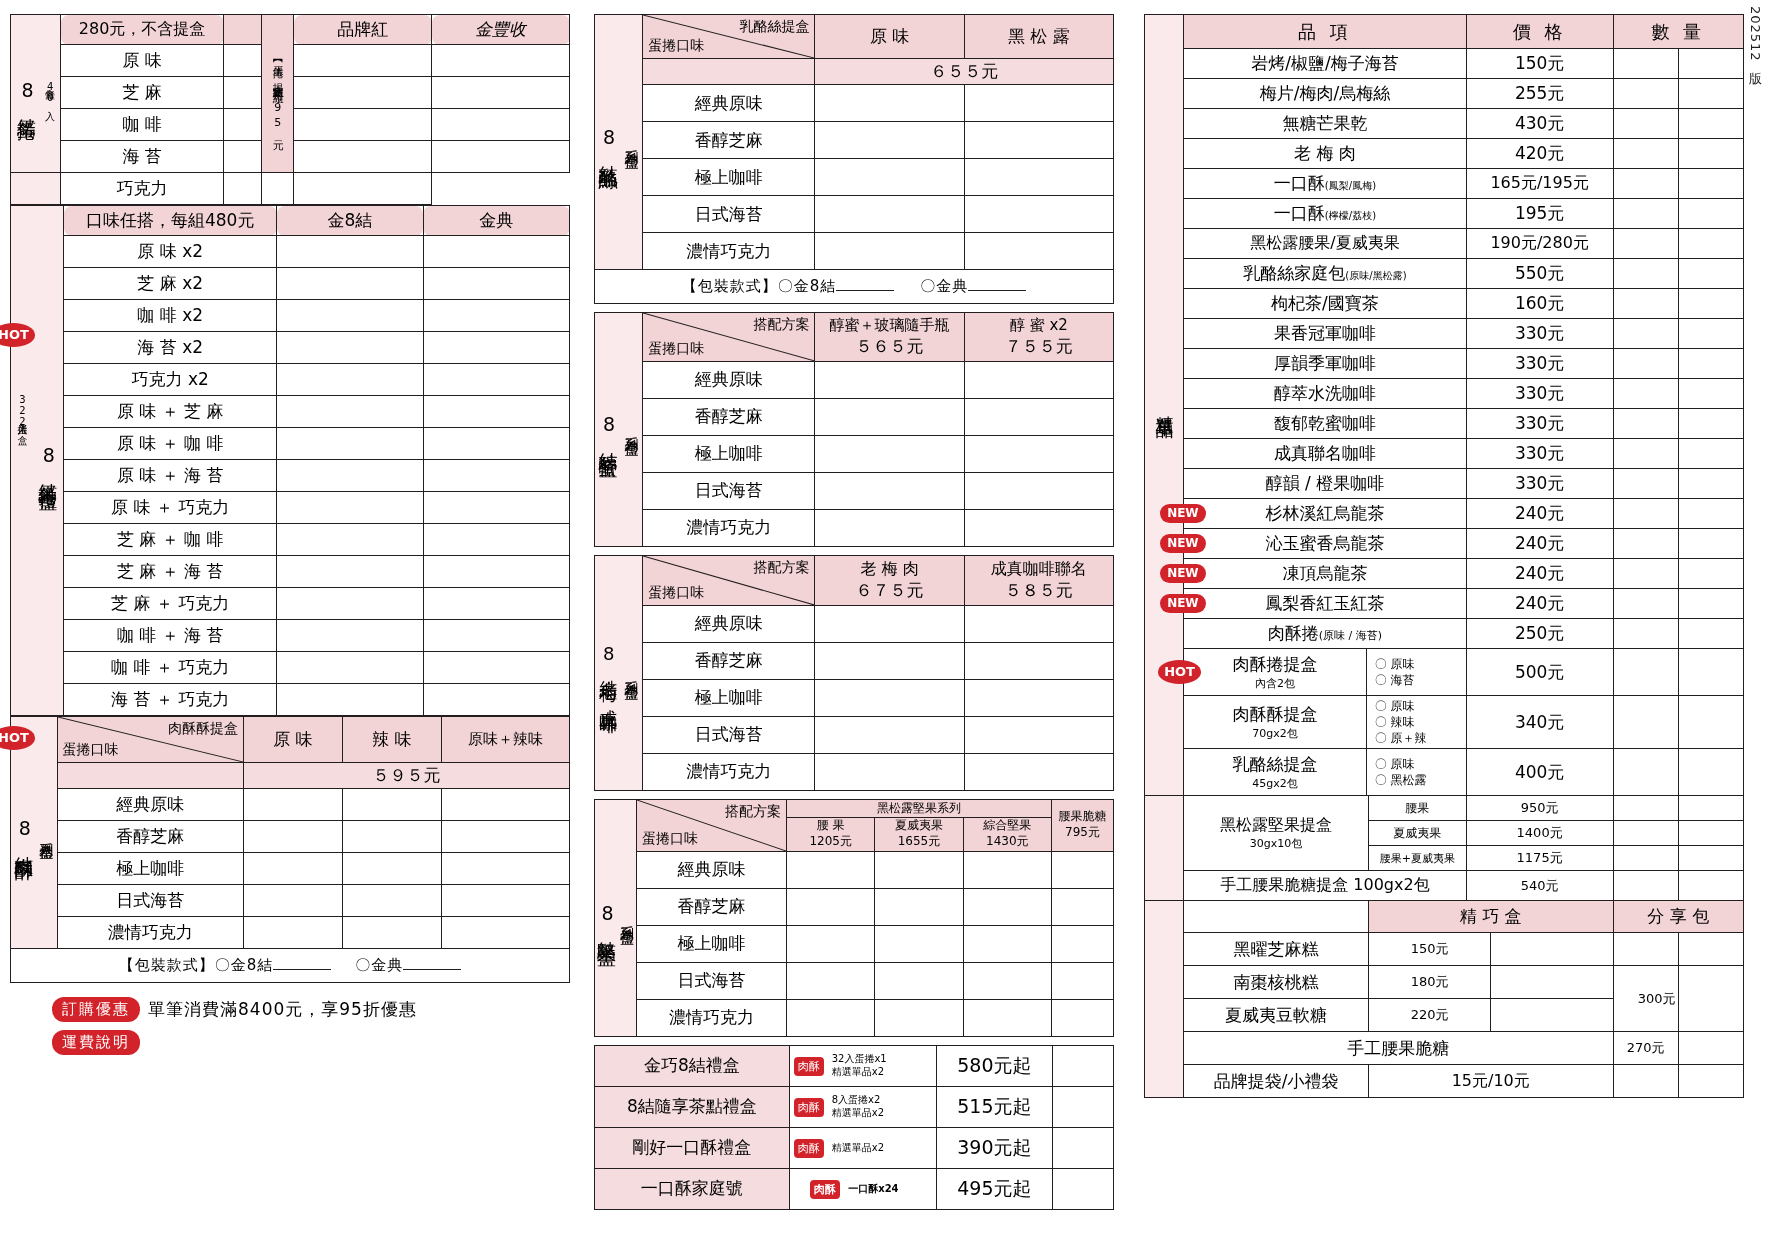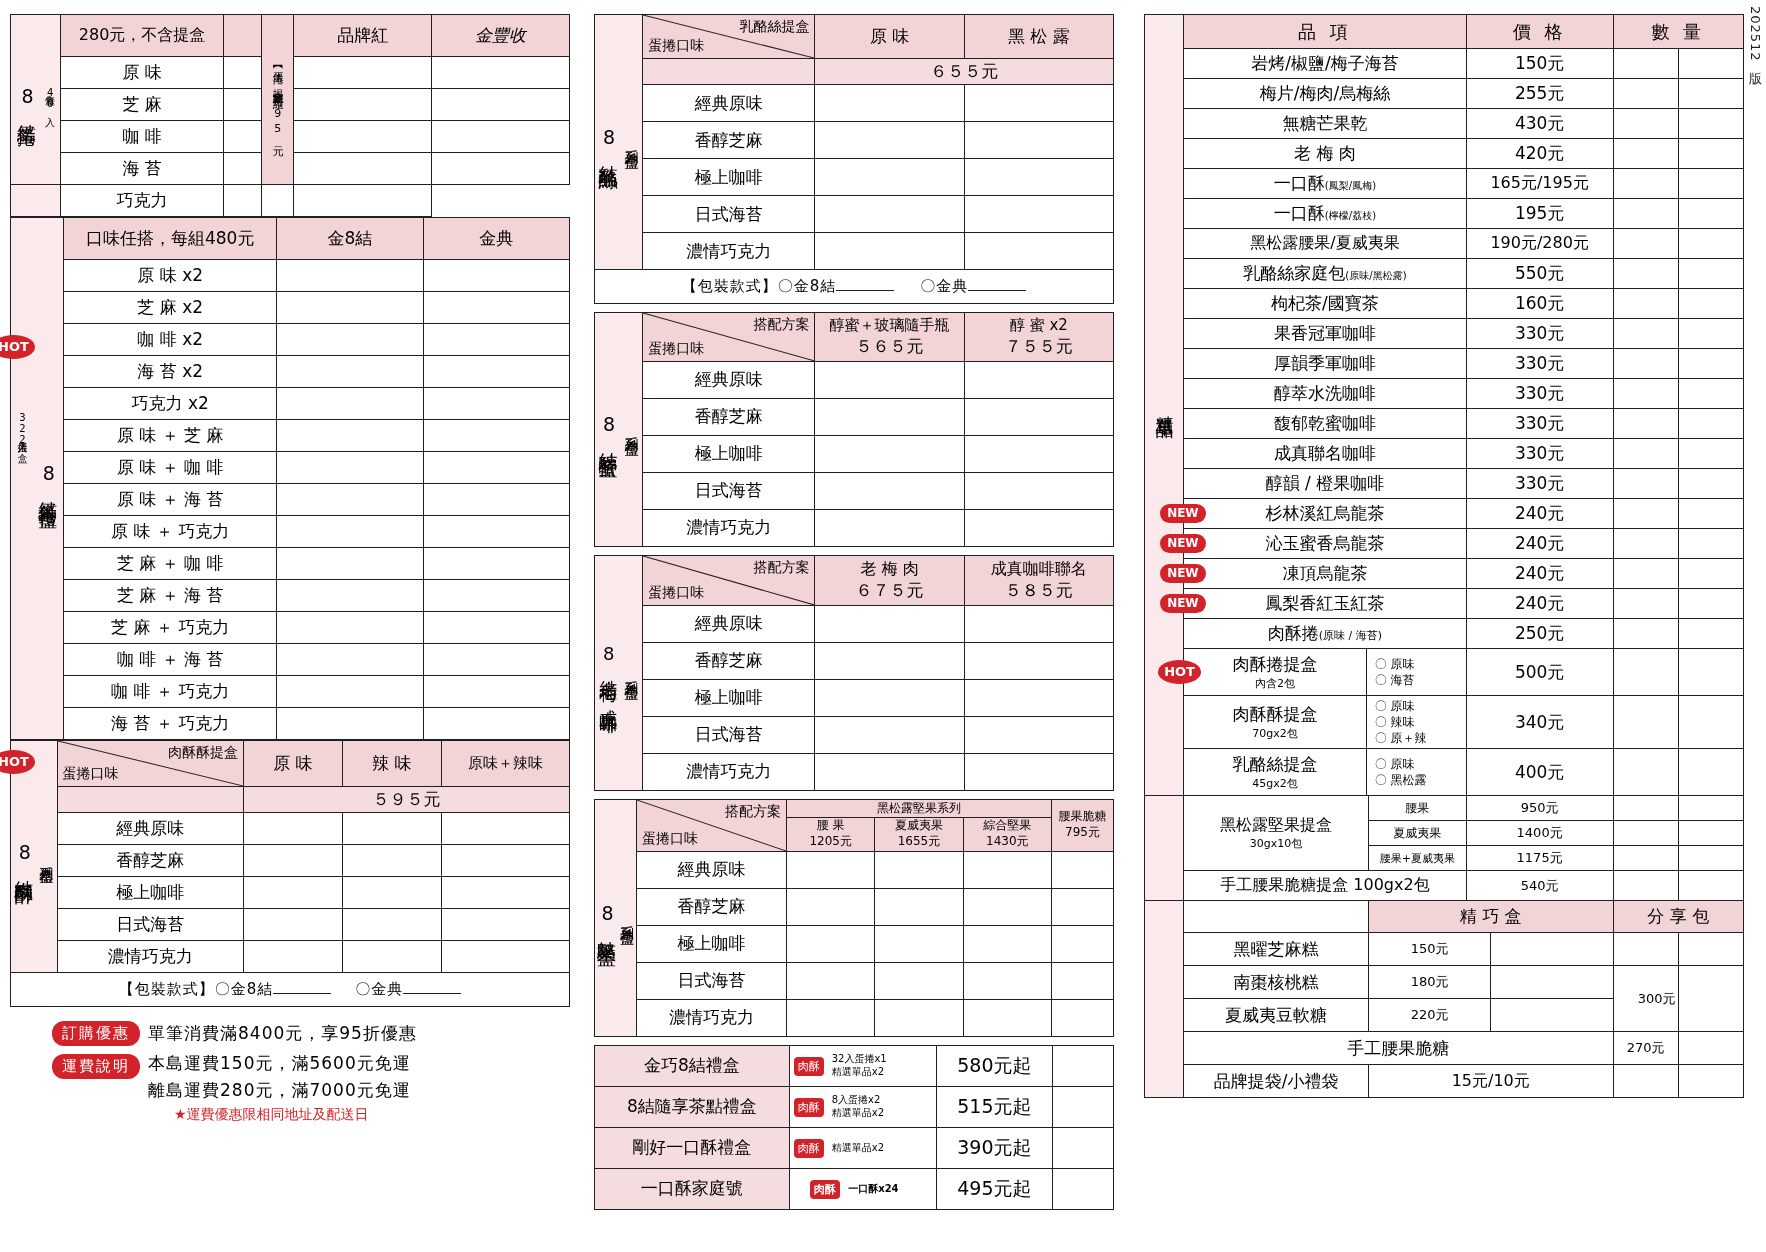"280元，不含提盒" .cellpad { border-radius: none -> 8px; padding: 9px 4px -> 3px 4px }
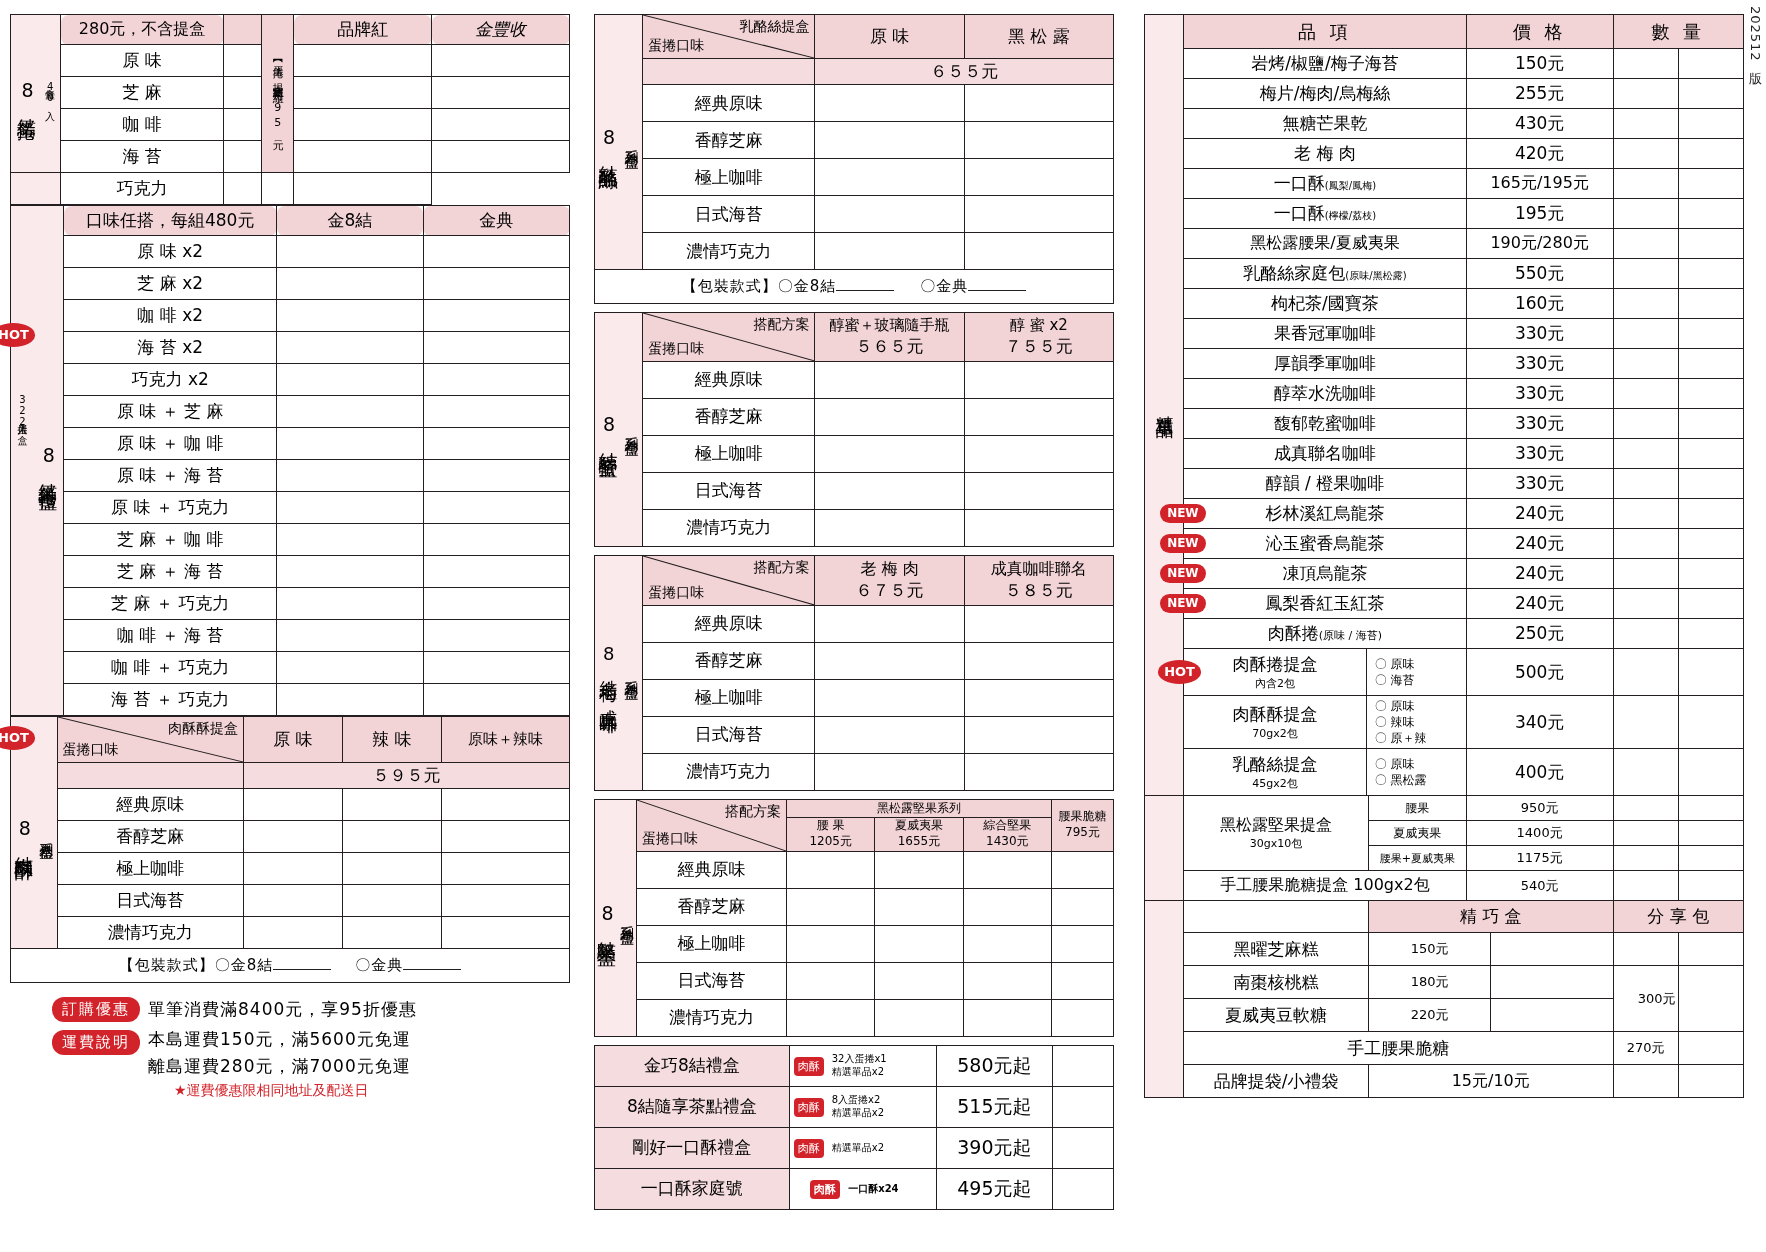"本島運費150元，滿5600元免運" span { html: <span> <span>本島運費150元，滿5600元免運</span> <span>離島運費280元，滿7000元免運</span> <span>★運費優惠限相同地址及配送日</span> </span> -> none }
